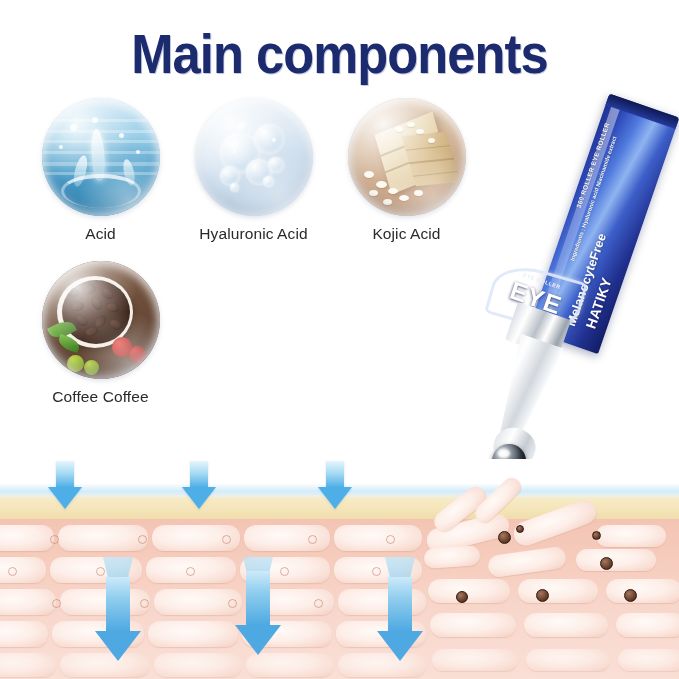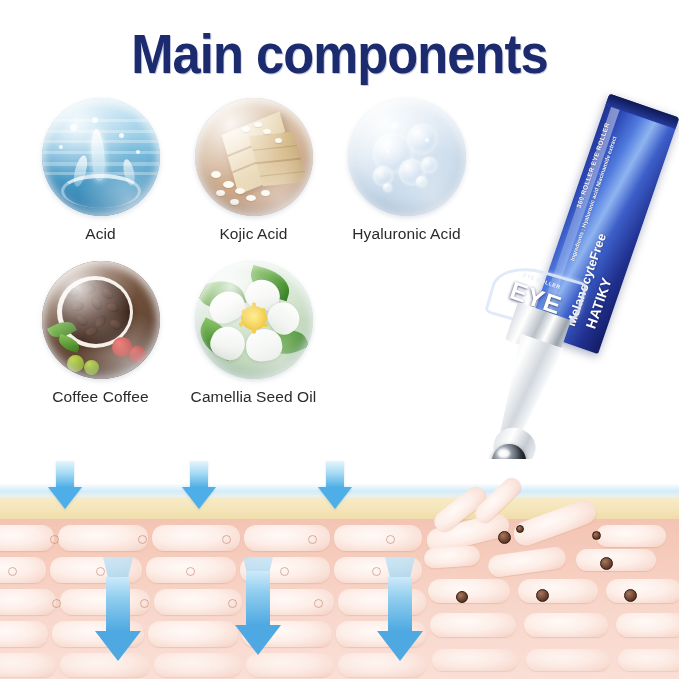"Kojic Acid" div.cell { order: before "Hyaluronic Acid" -> after "Hyaluronic Acid" }
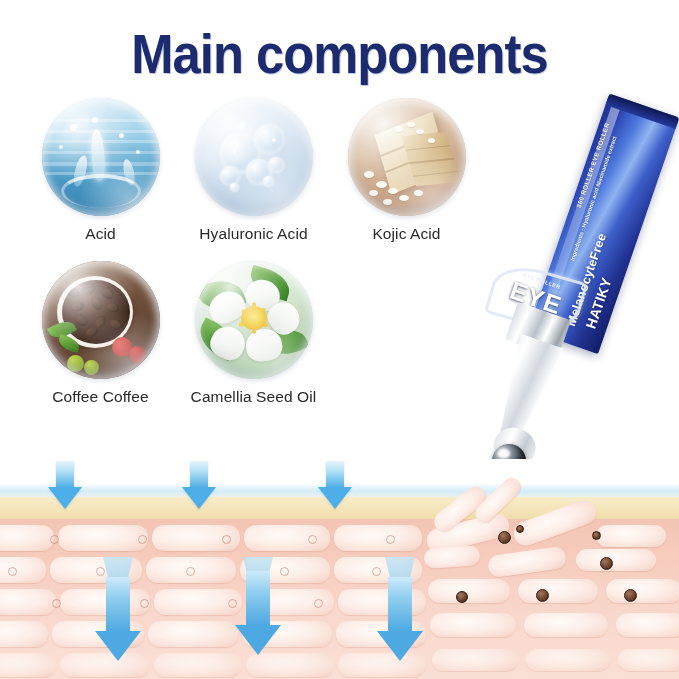"Camellia Seed Oil" div.cell { html: <div> <div> <div></div> <div></div> <div></div> <div></div> <div></div> <div></div> <div></div> <div></div> <div></div> <div></div> <div></div> <div></div> </div> <div>Camellia Seed Oil</div> </div> -> none }
